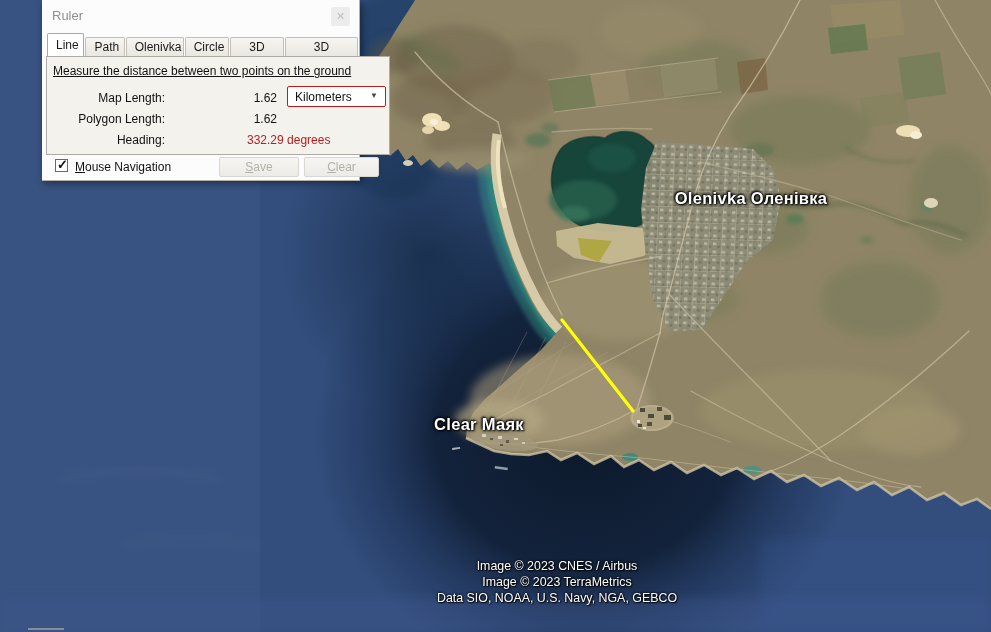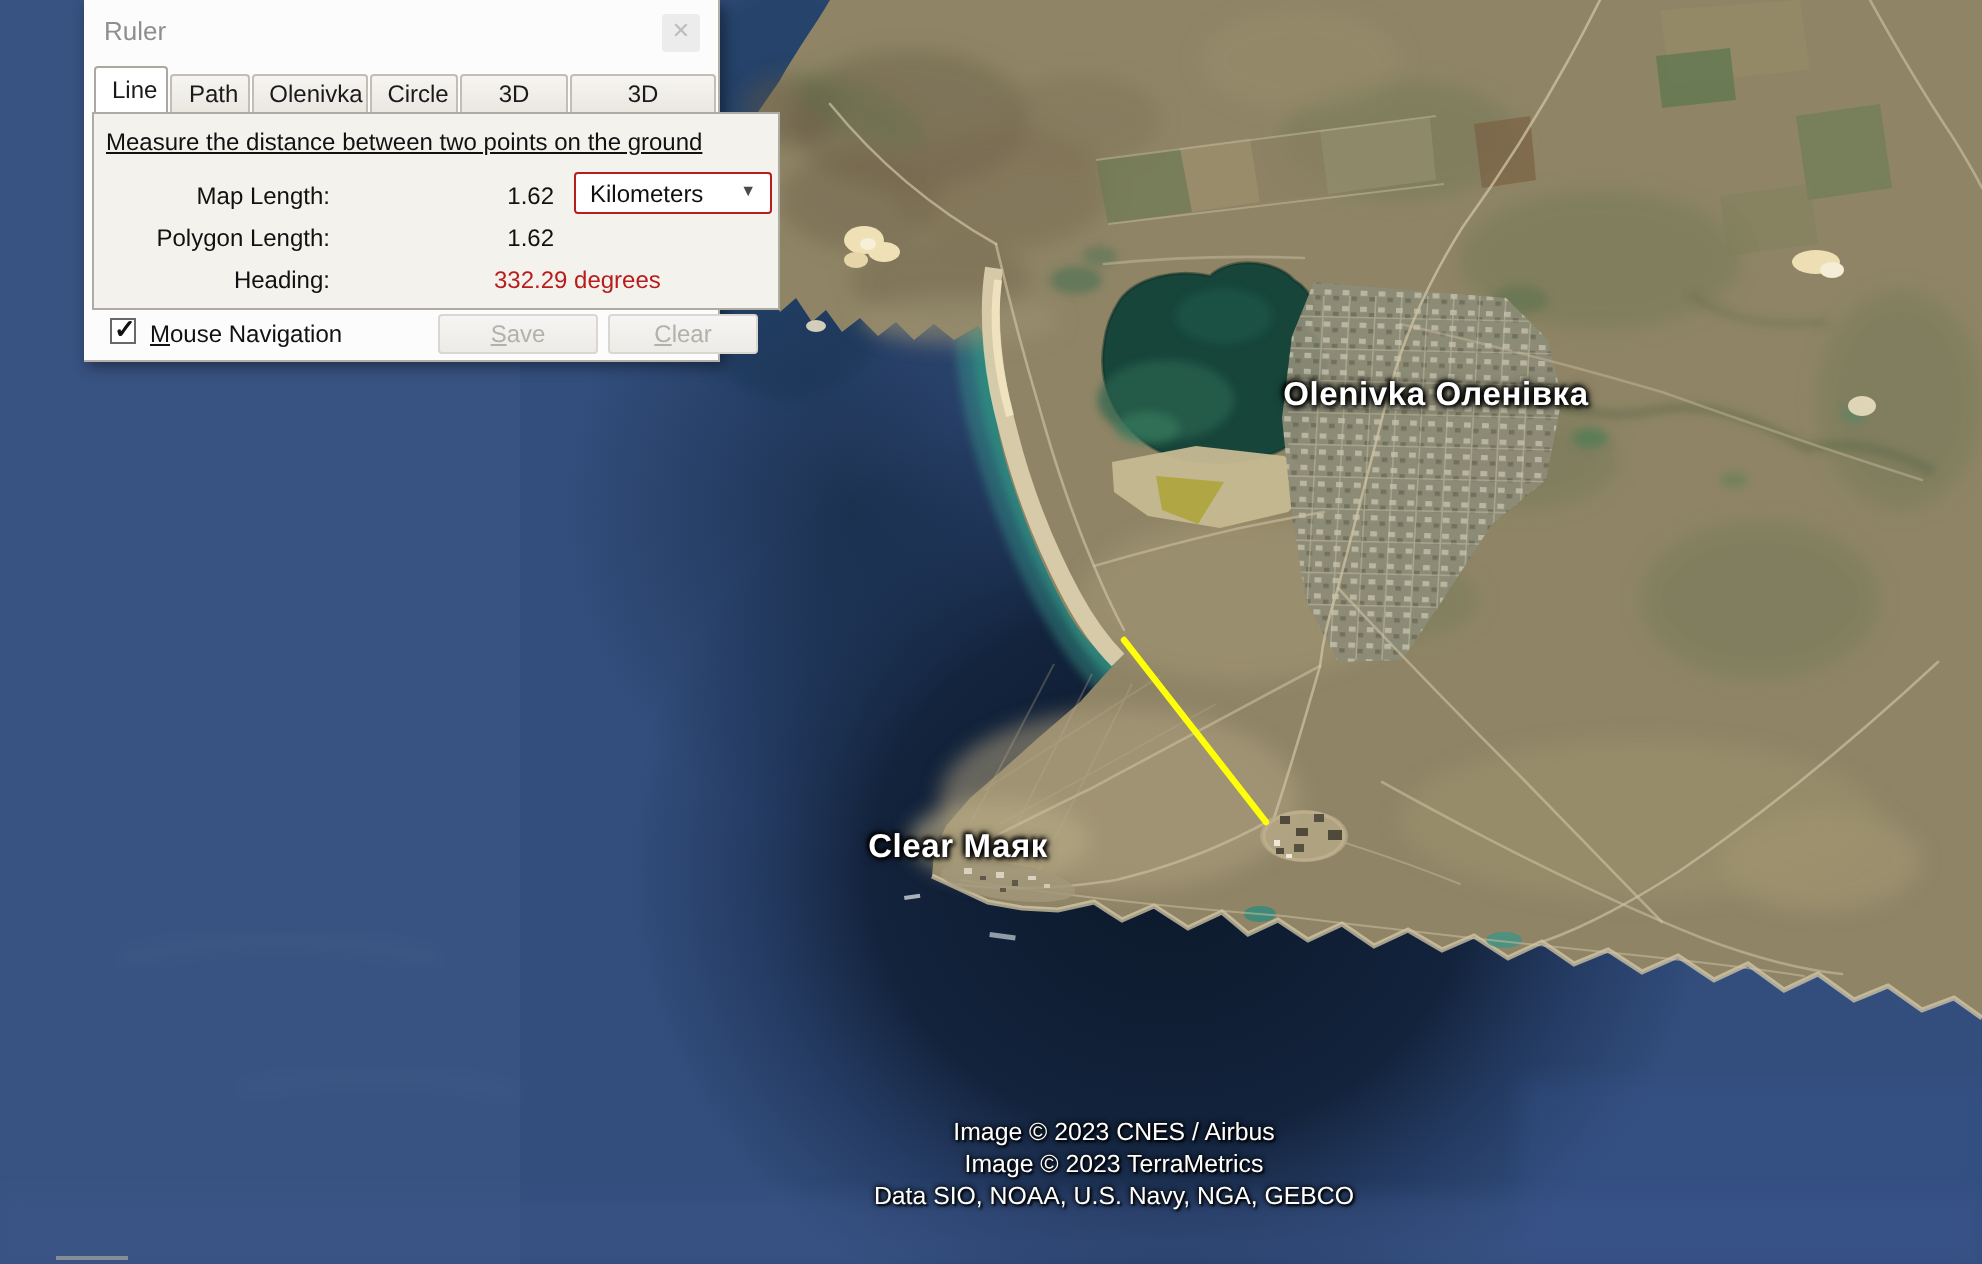"Olenivka Оленівка" div.map-label { left: 696px -> 729px }
